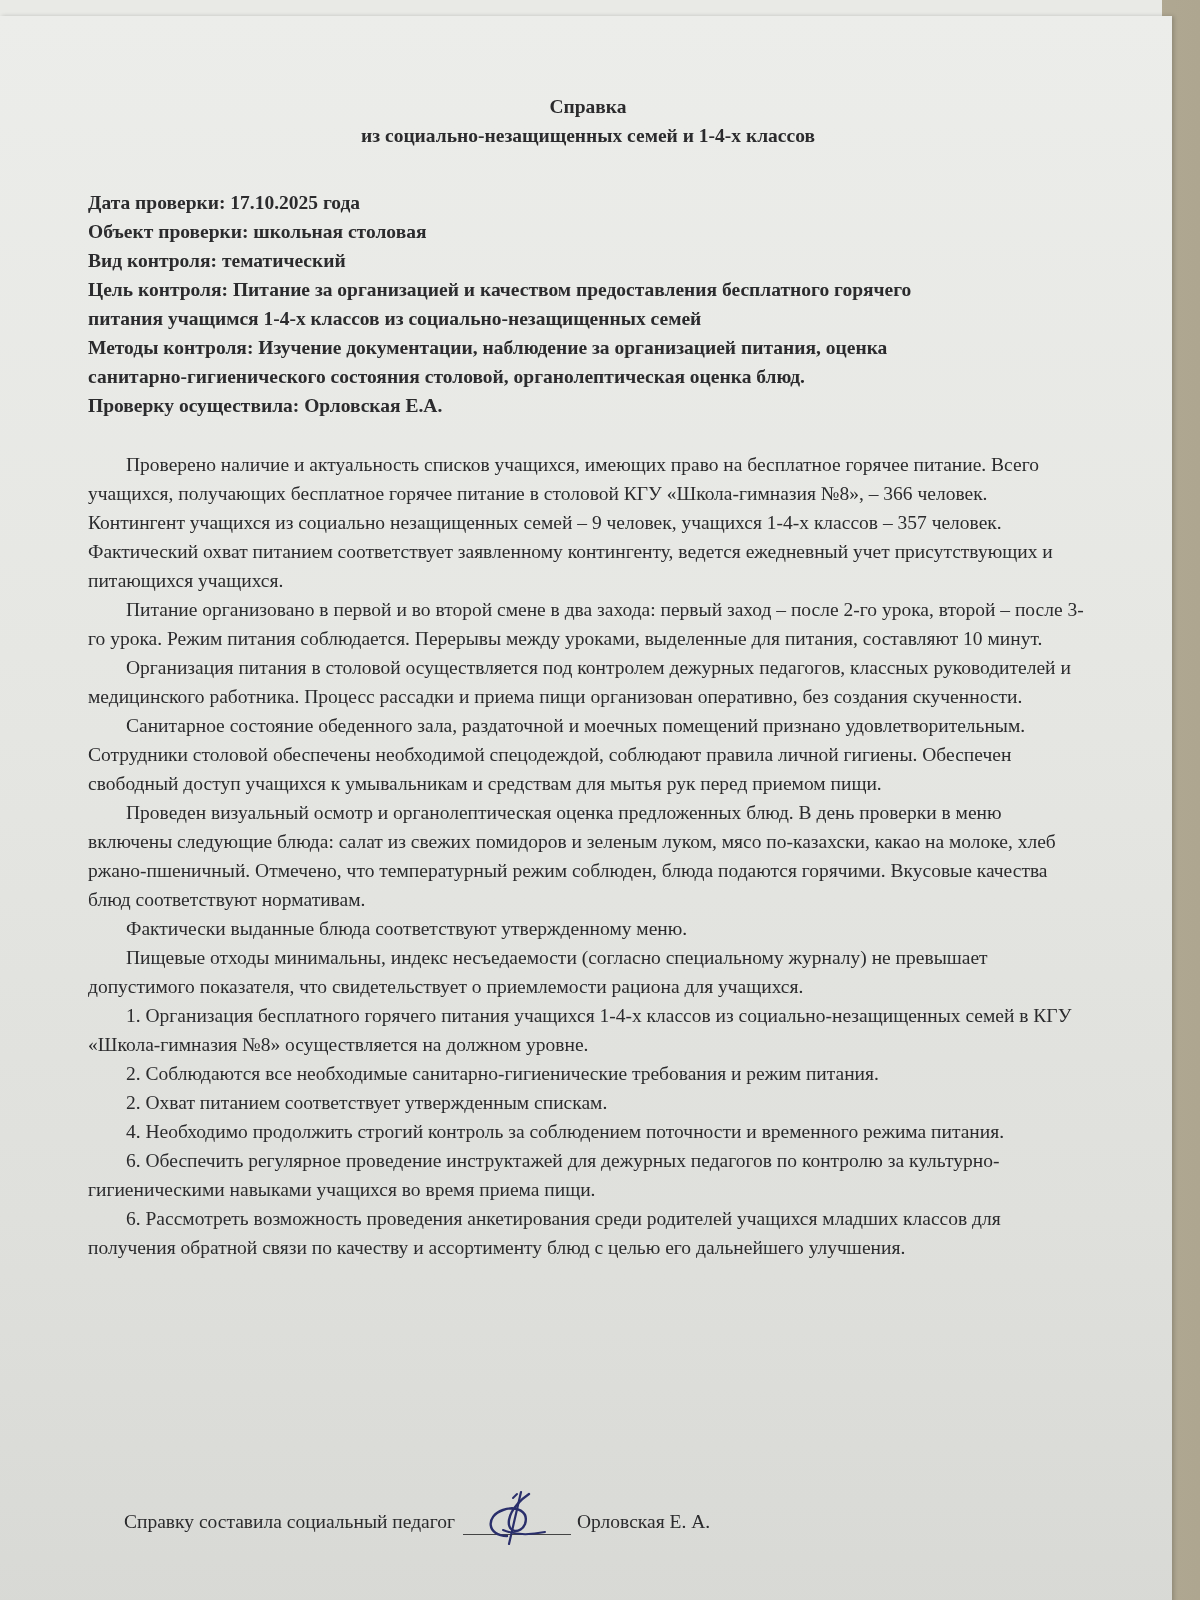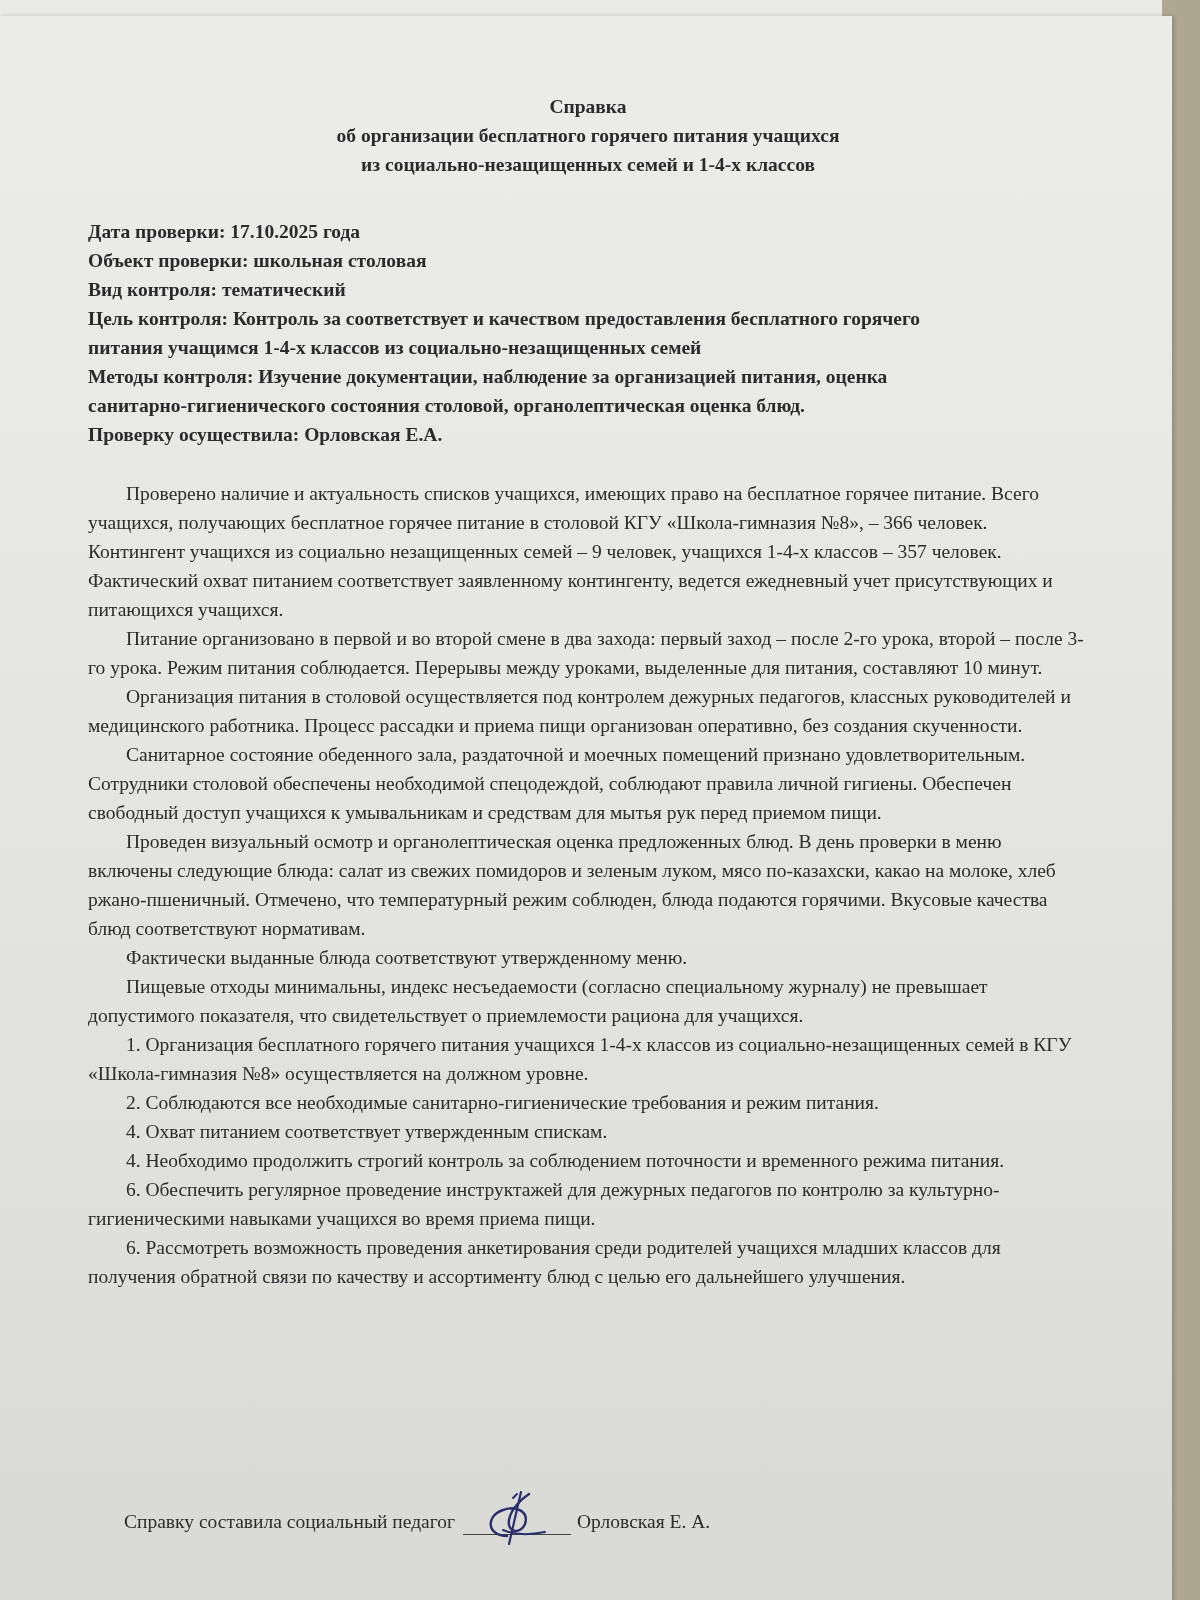"об организации бесплатного горячего" div { html: <div>об организации бесплатного горячего питания учащихся</div> -> none }
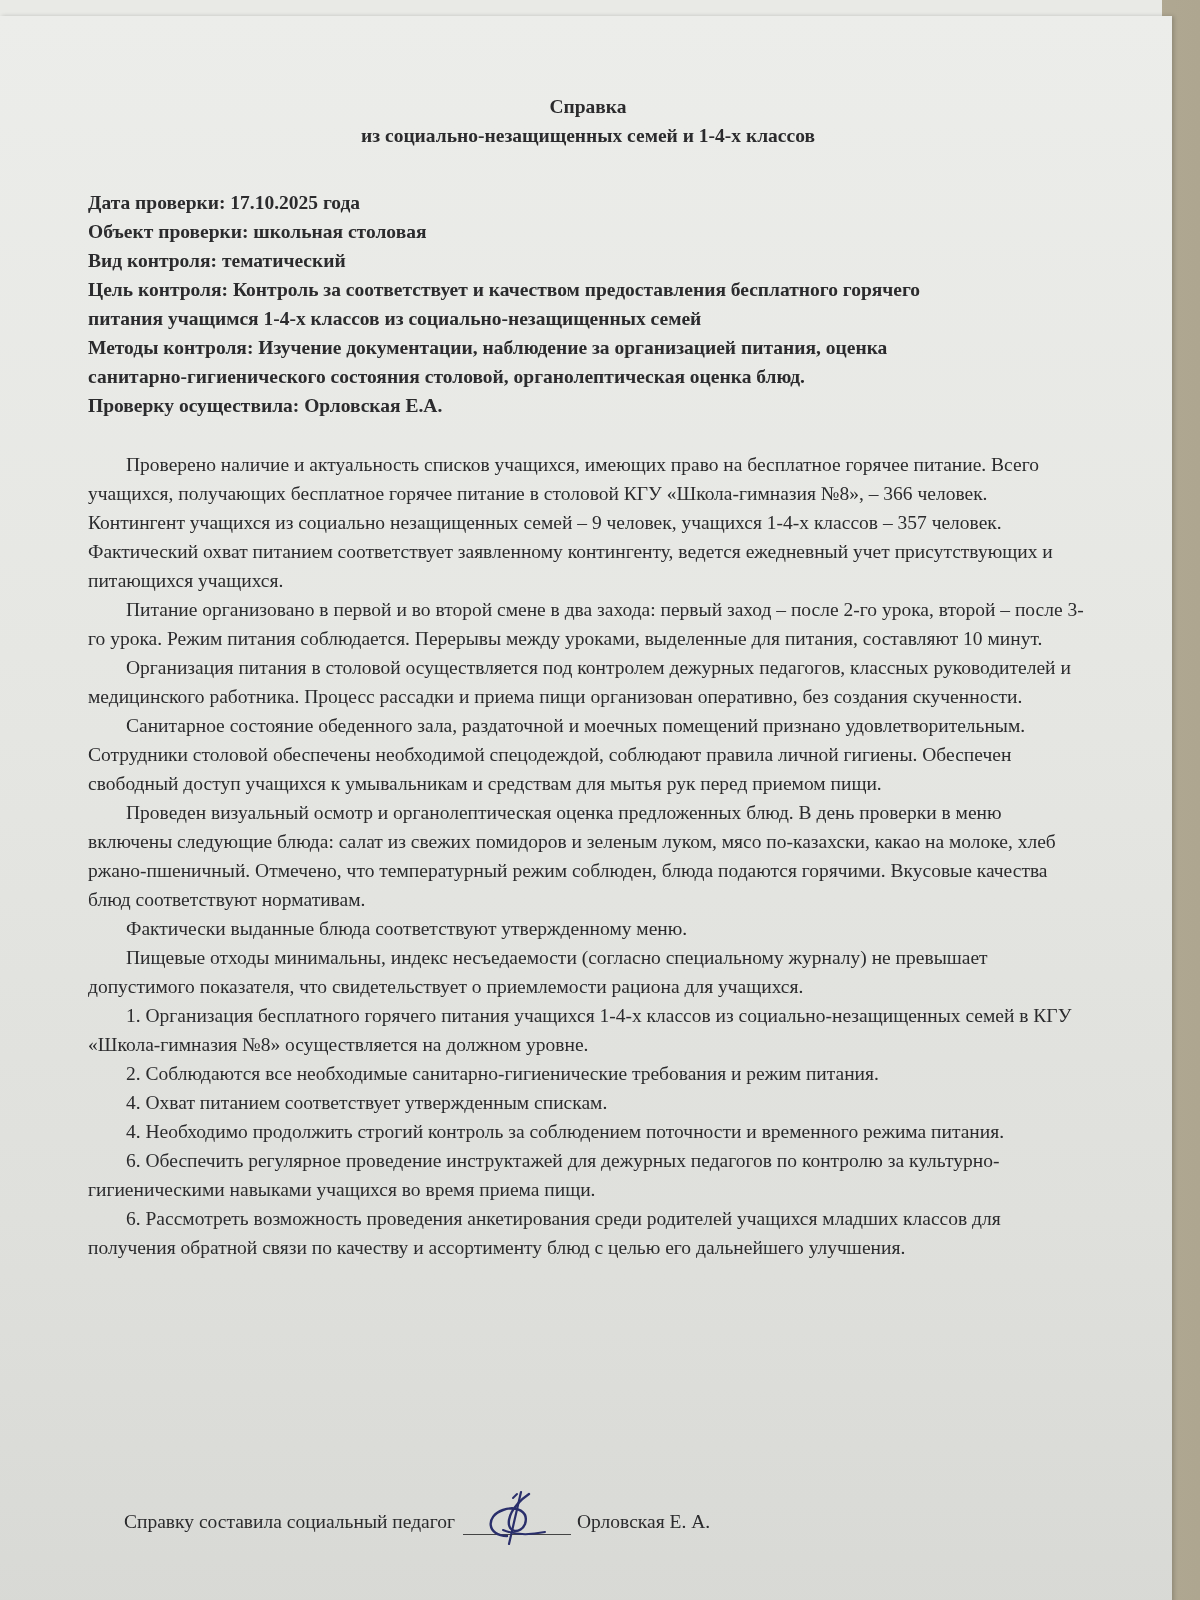"Цель контроля: Контроль за соответствует" span.line { text: Контроль за соответствует -> Питание за организацией }
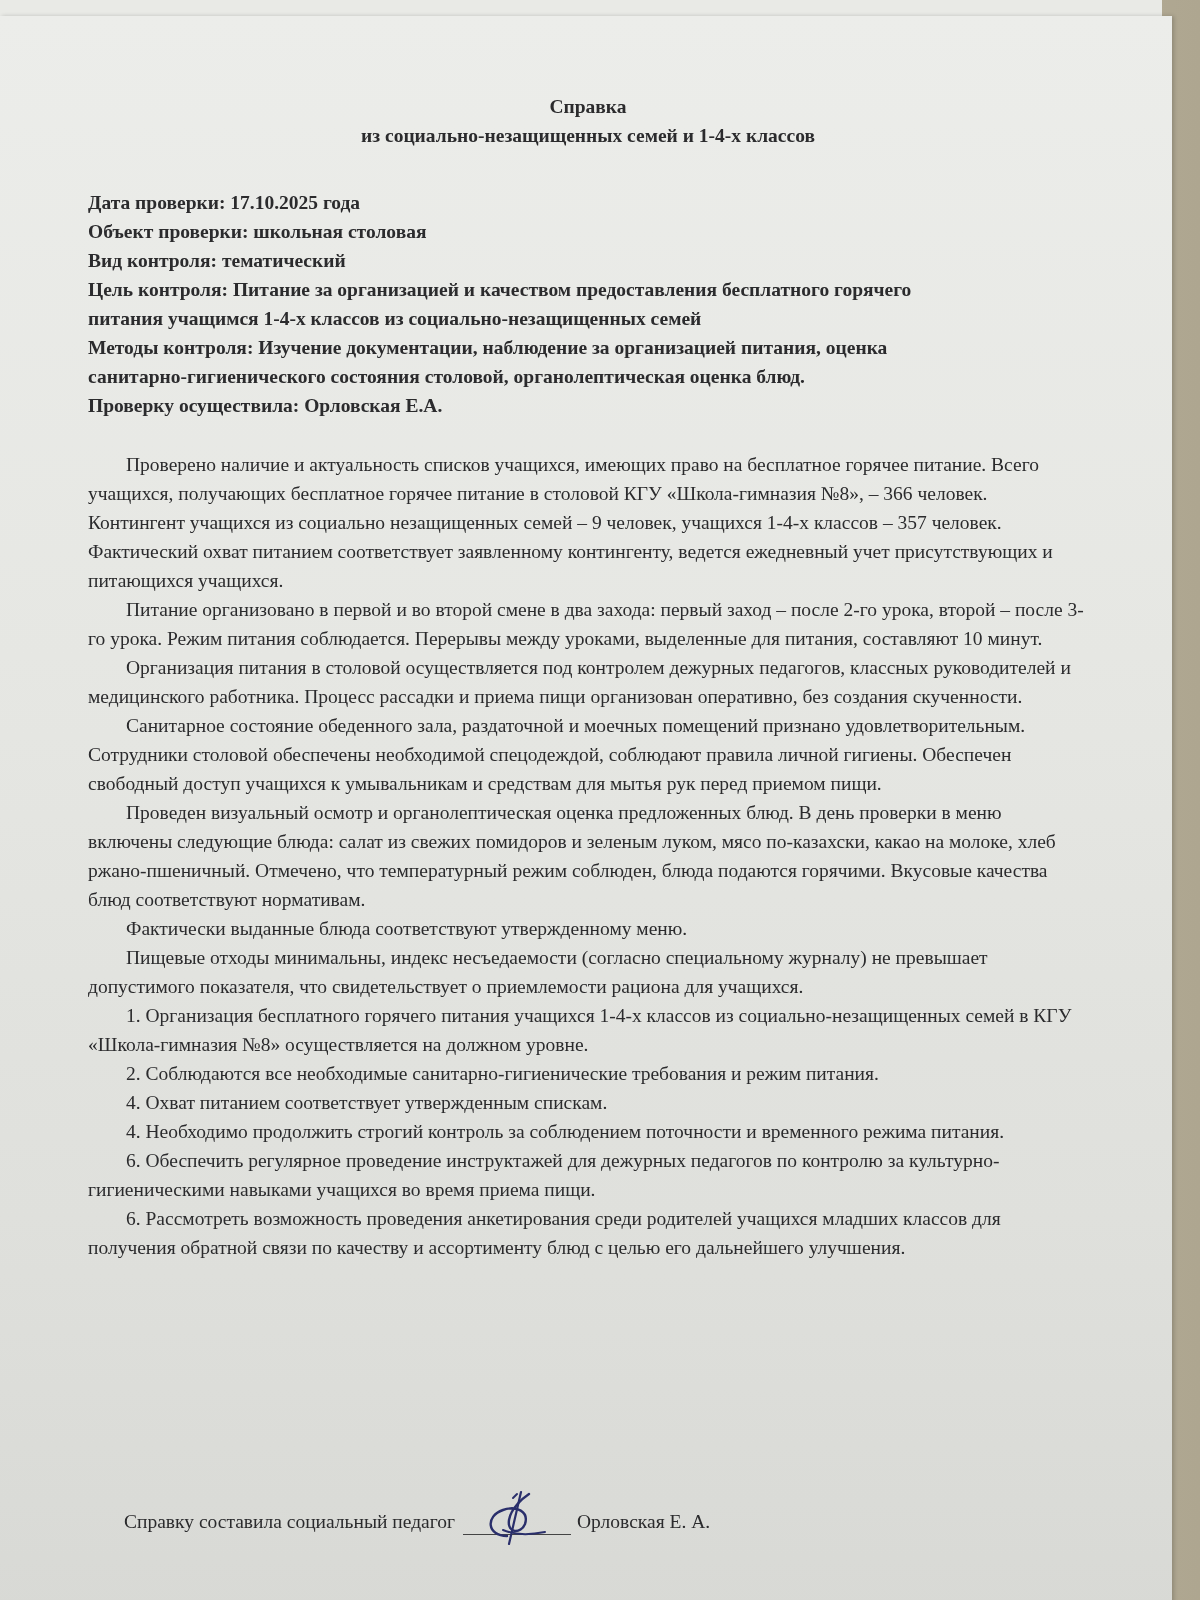"4. Охват питанием соответствует" p.rec { text: 4 -> 2 }
